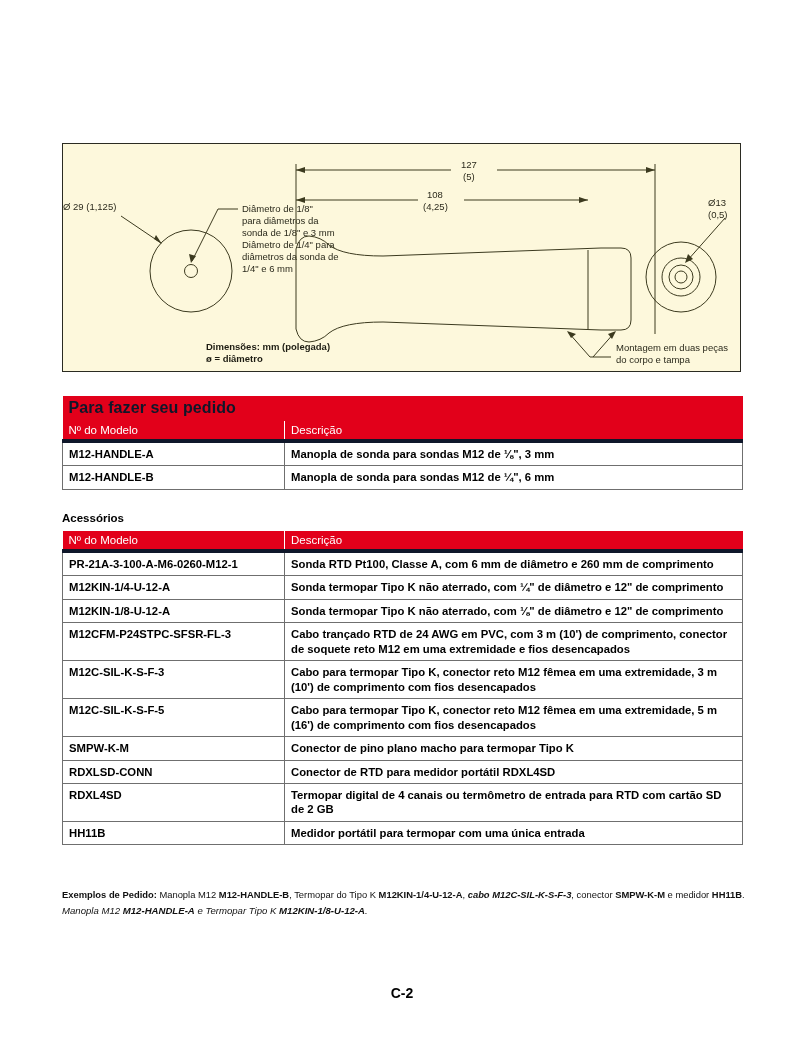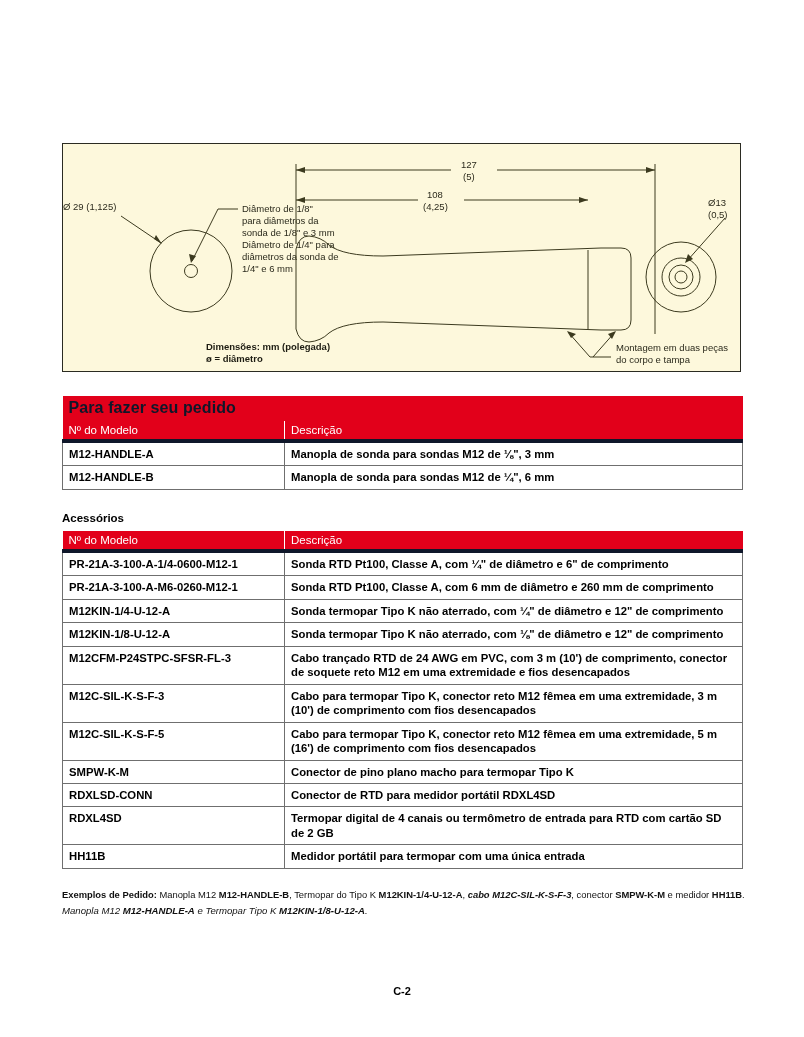"PR-21A-3-100-A-1/4-0600-M12-1" tr.tbl-body-row { html: <tr> <td>PR-21A-3-100-A-1/4-0600-M12-1</td> <td>Sonda RTD Pt100, Classe A, com ¼" de diâmetro e 6" de comprimento</td> </tr> -> none }
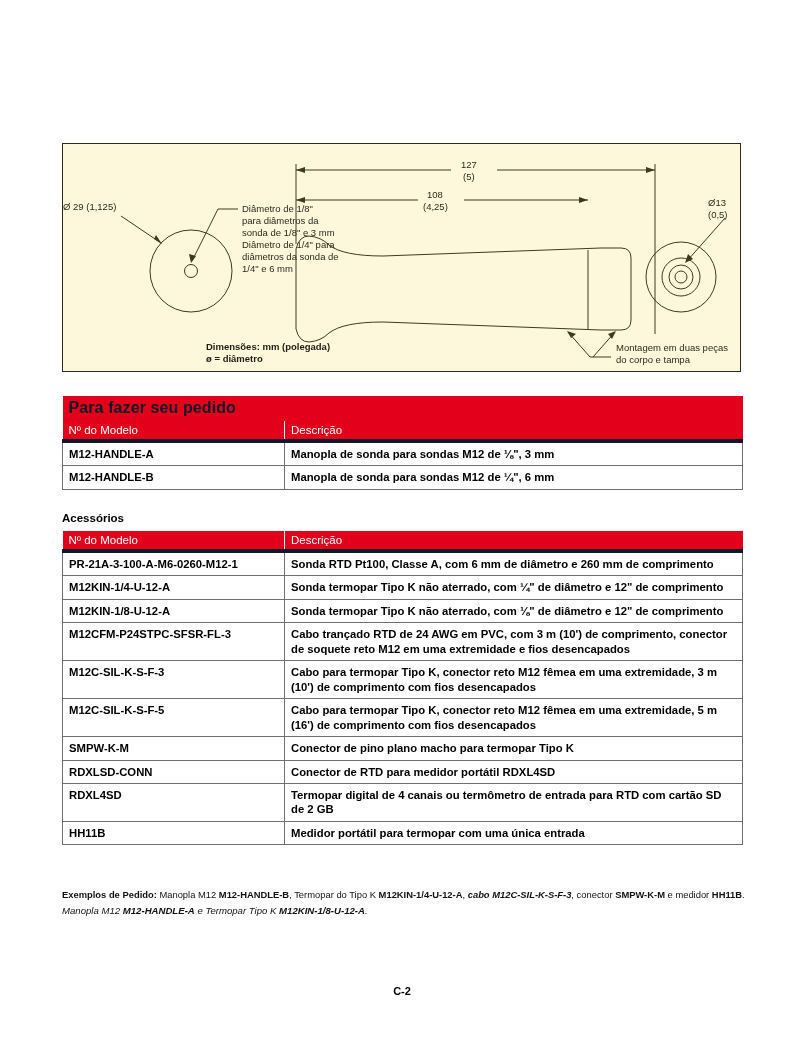"C-2" #page-number { font-size: 11px -> 14px }
